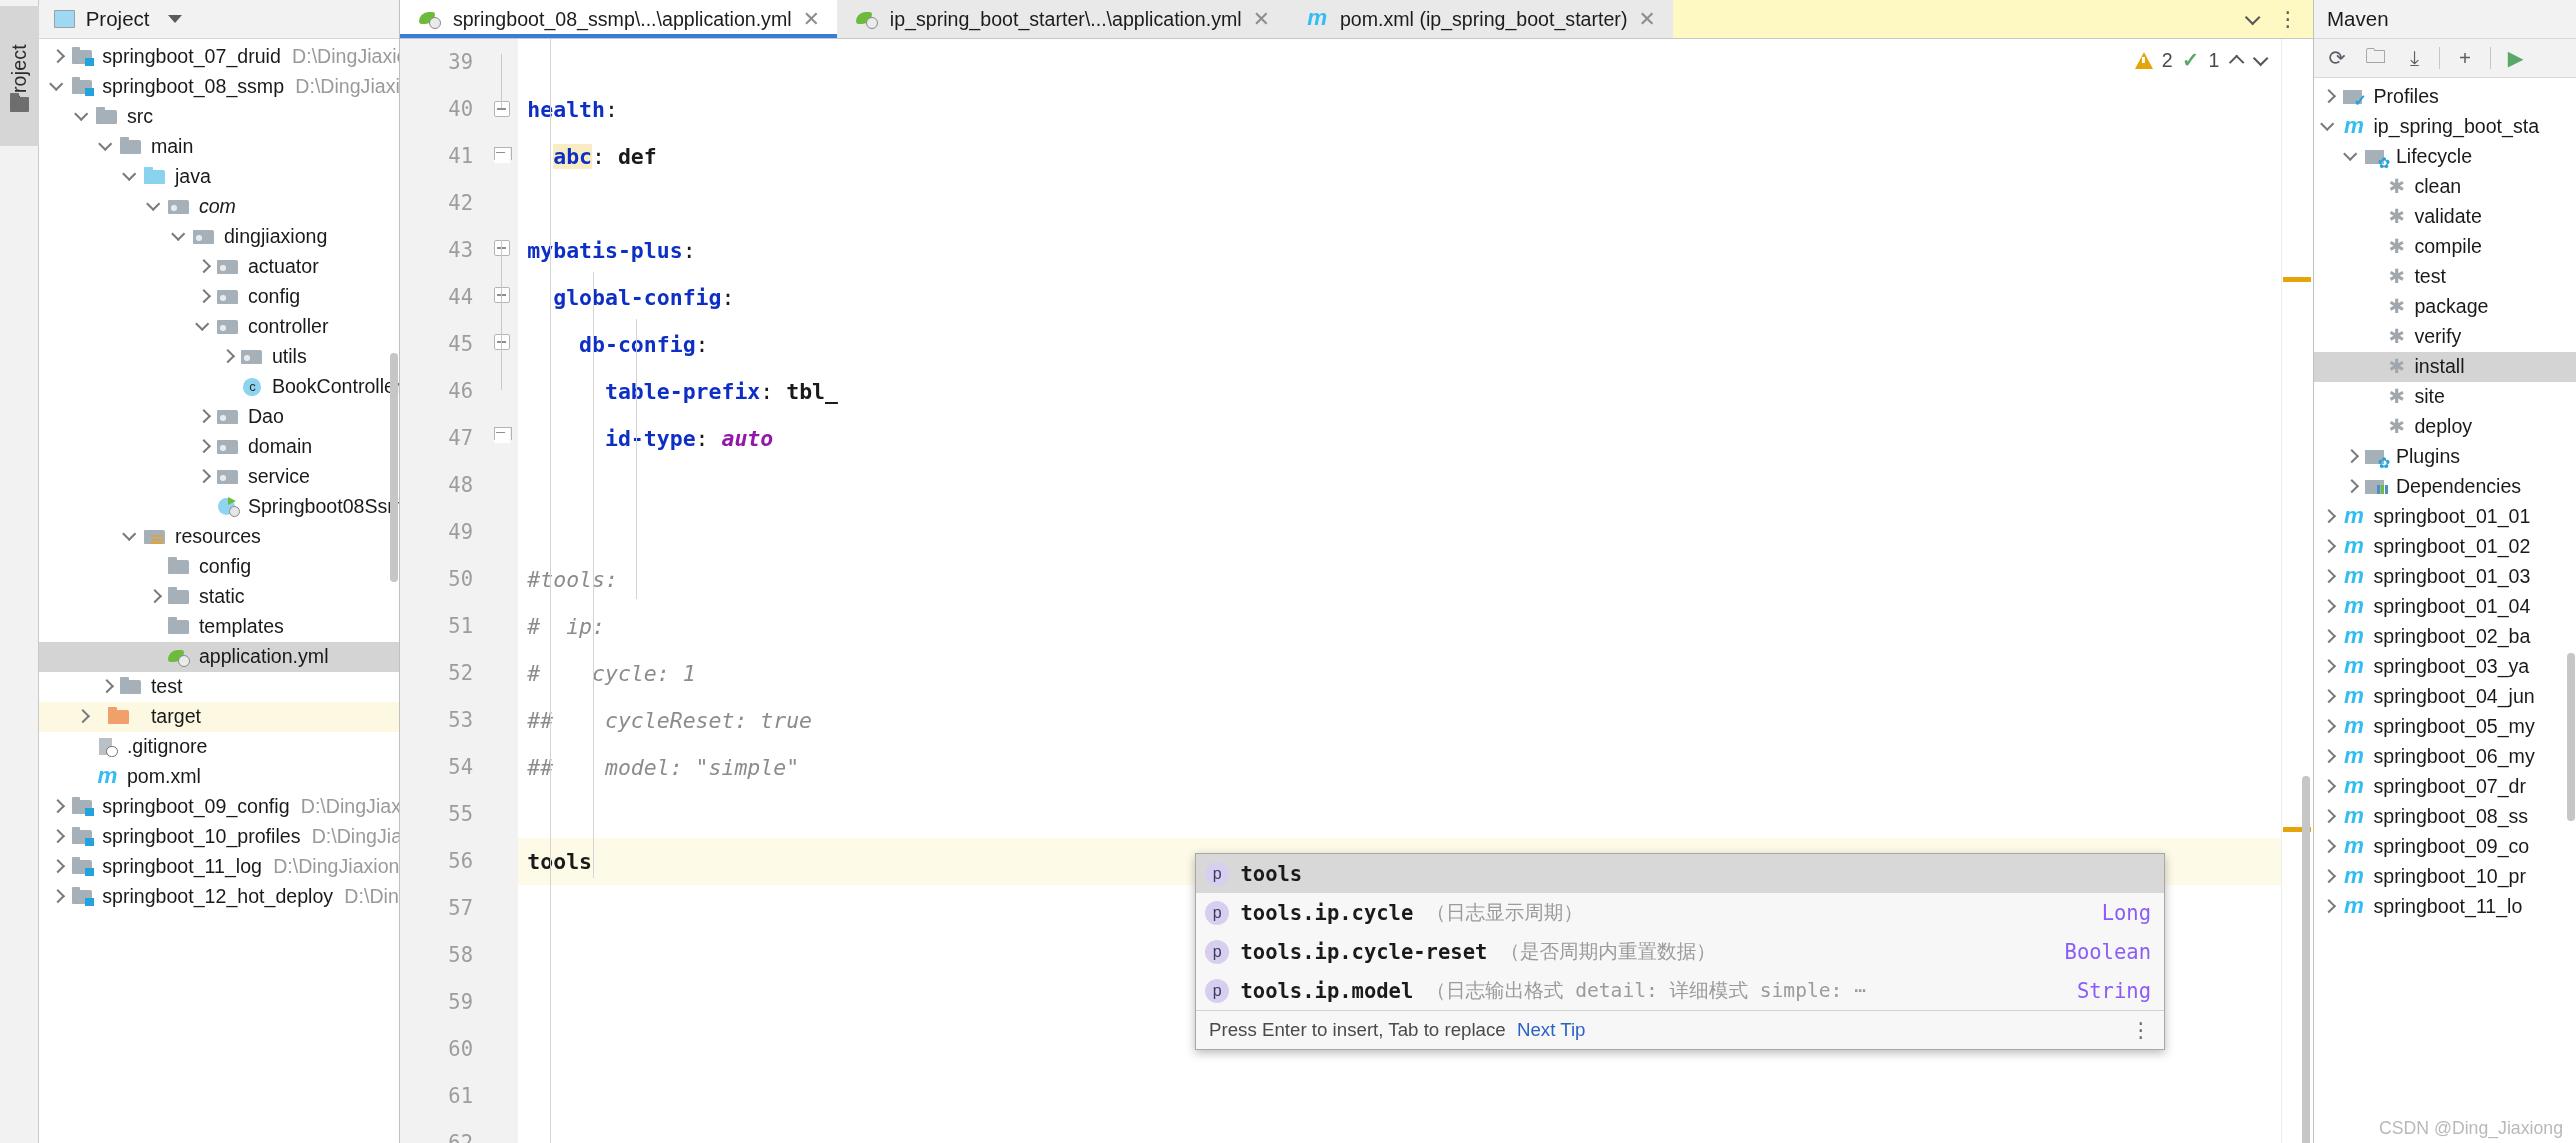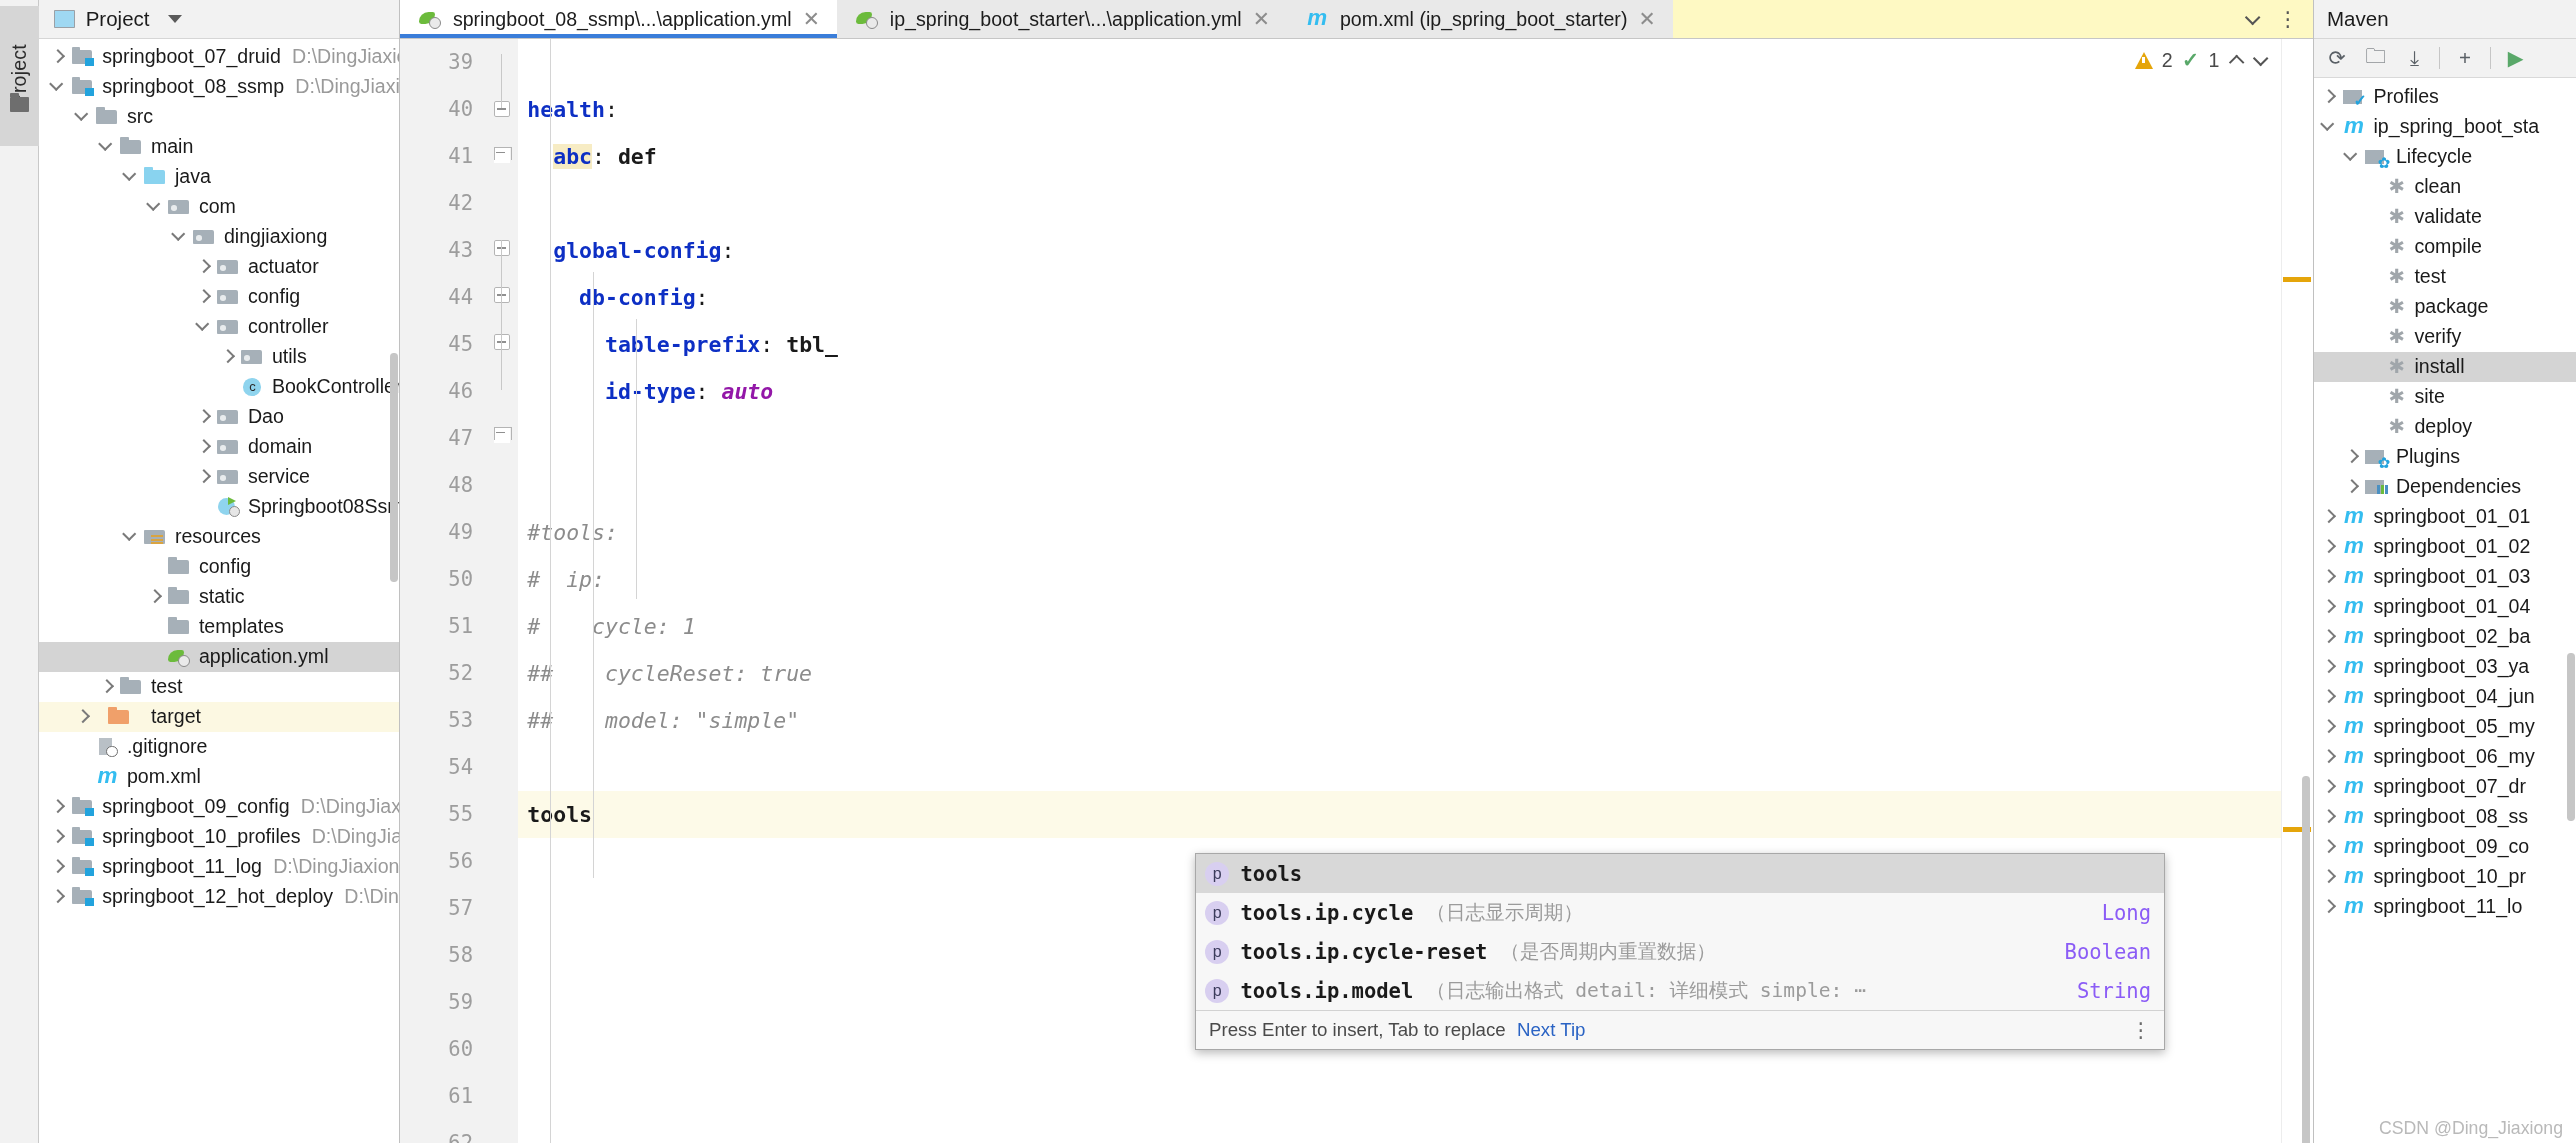"com" div.trow { font-style: none -> italic }
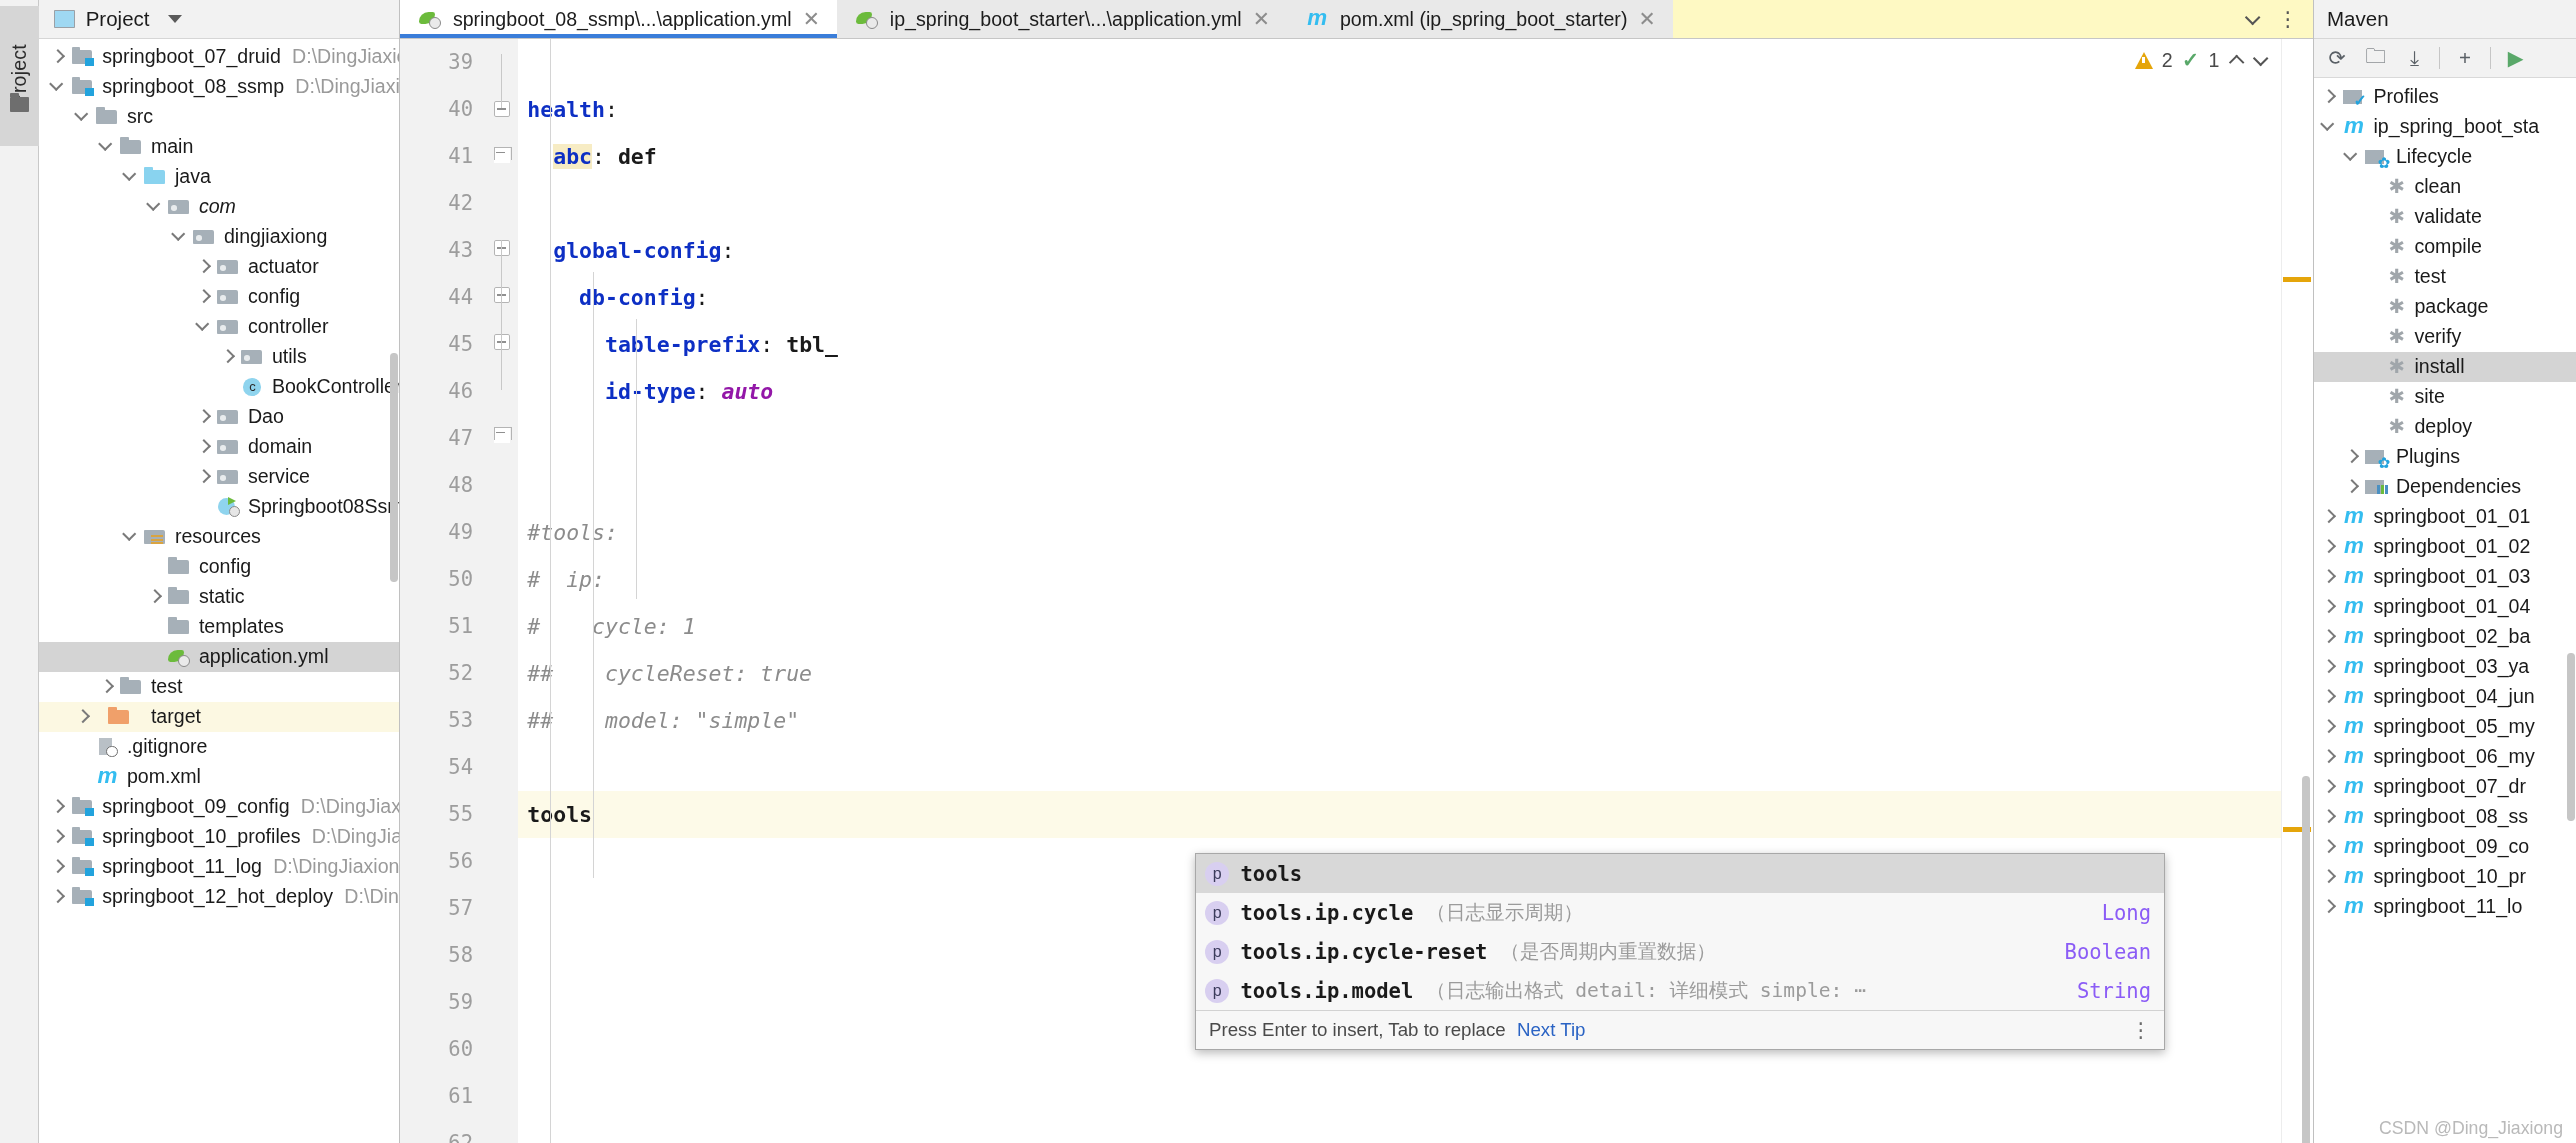"mybatis-plus:" div.cline { html: none -> <div><span></span><span>mybatis-plus</span><span>:</span></div> }
